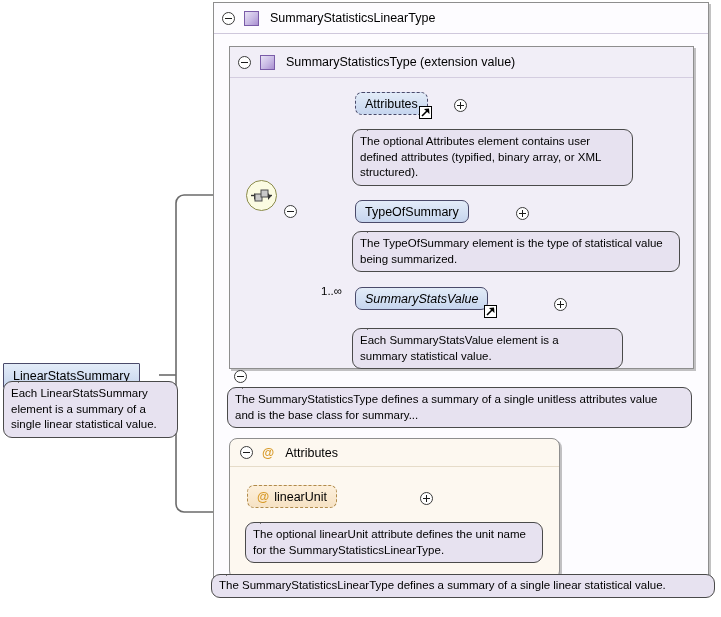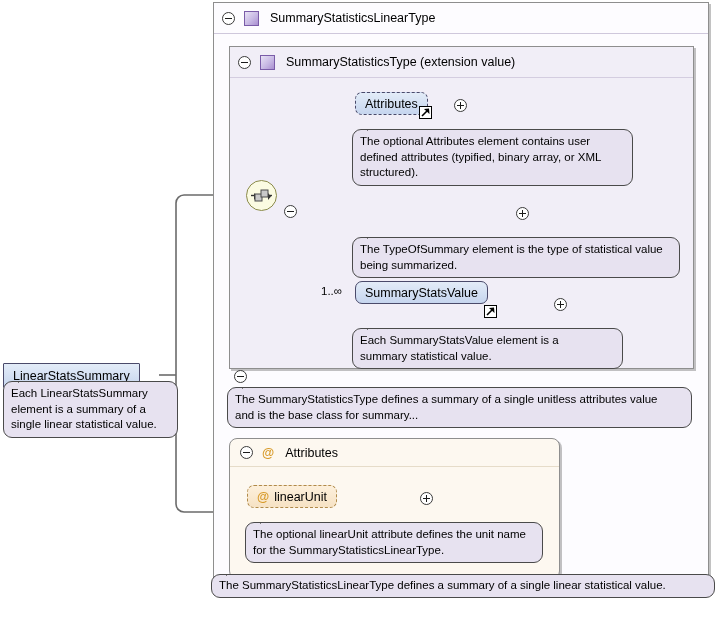"TypeOfSummary" div.node { html: none -> <div> <span>TypeOfSummary</span> </div> }
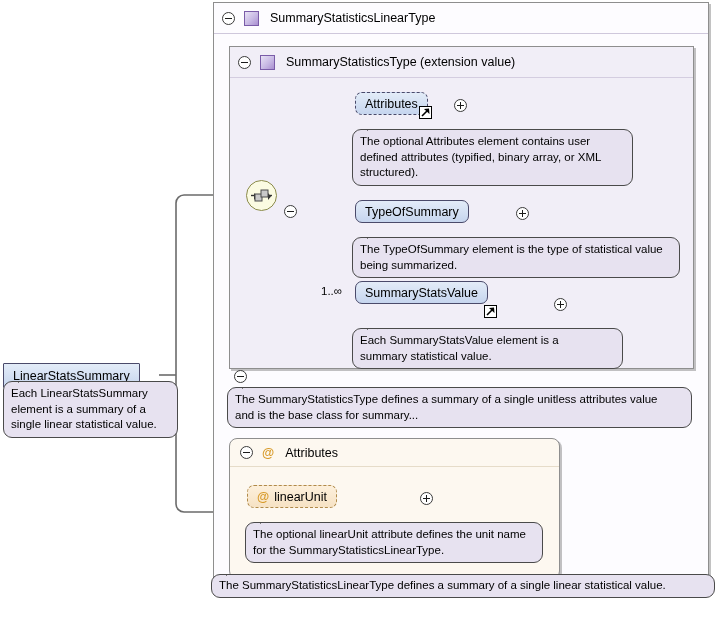"The TypeOfSummary element is the" div.anno { top: 237px -> 231px }
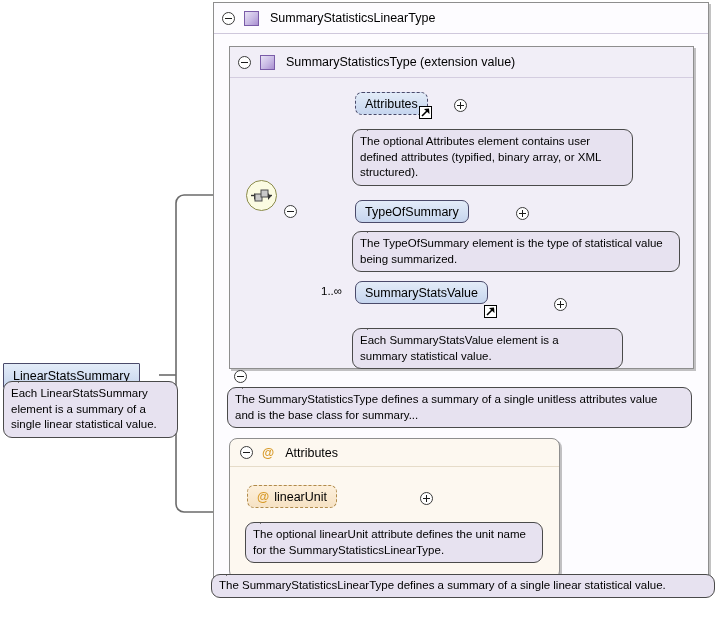"SummaryStatsValue" div.node { font-style: none -> italic; top: 281px -> 287px }
